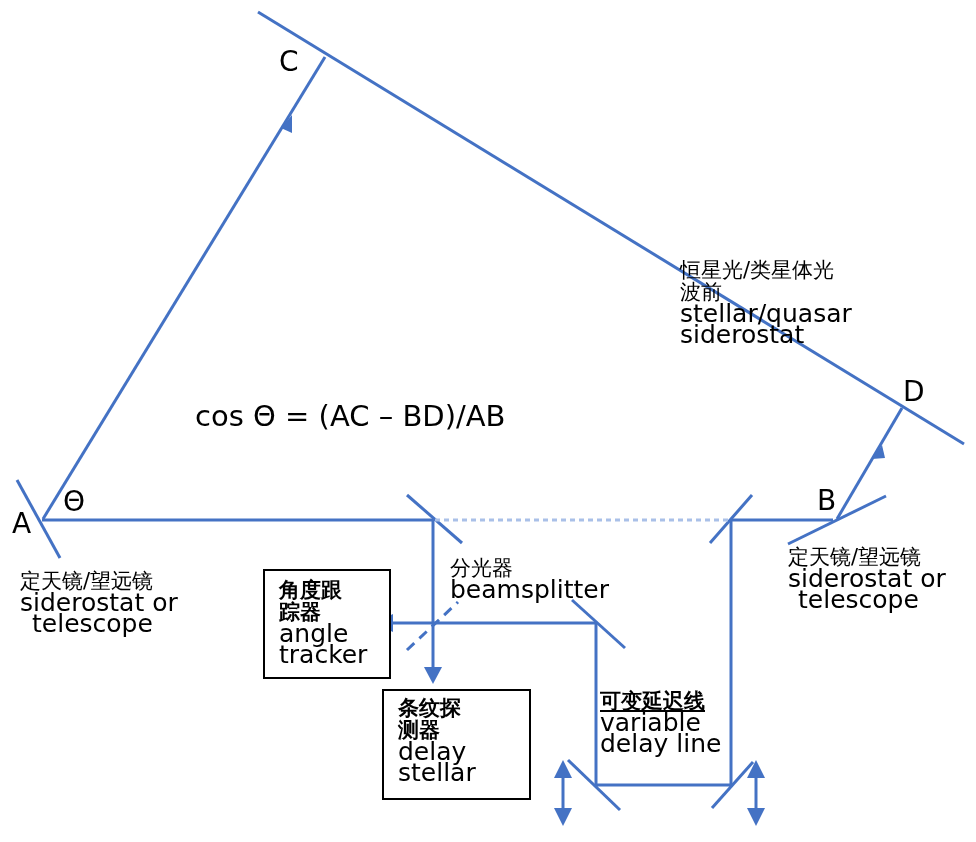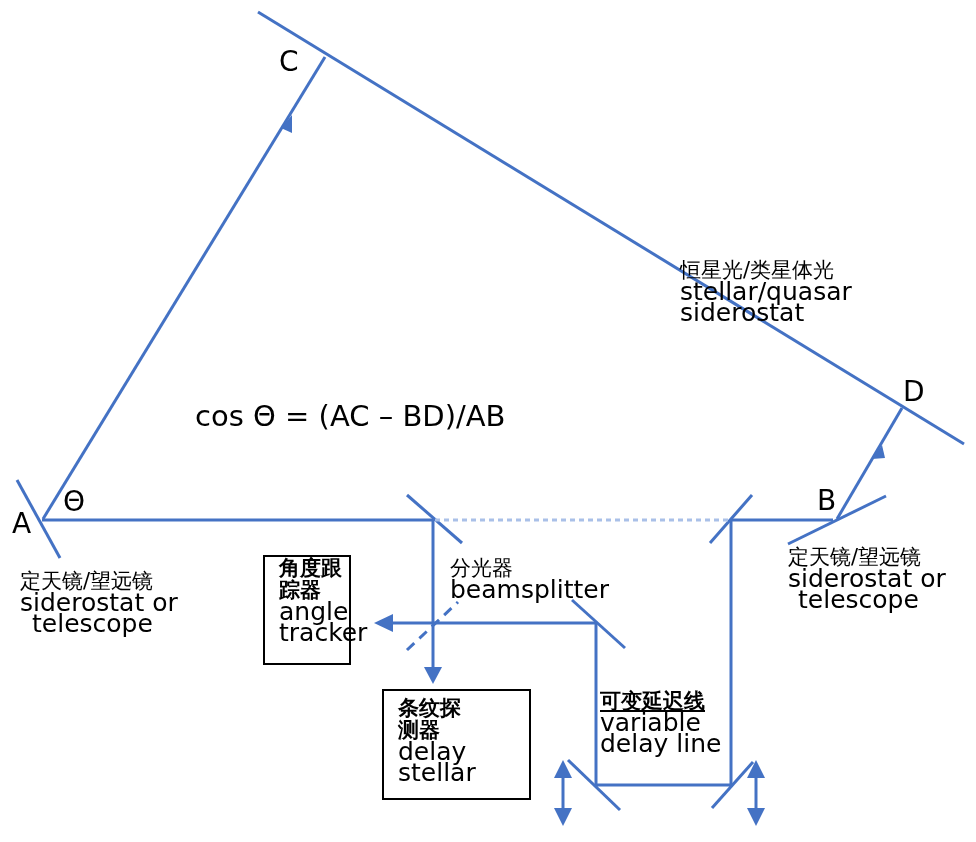"波前" div.cn { html: none -> <div>波前</div> }
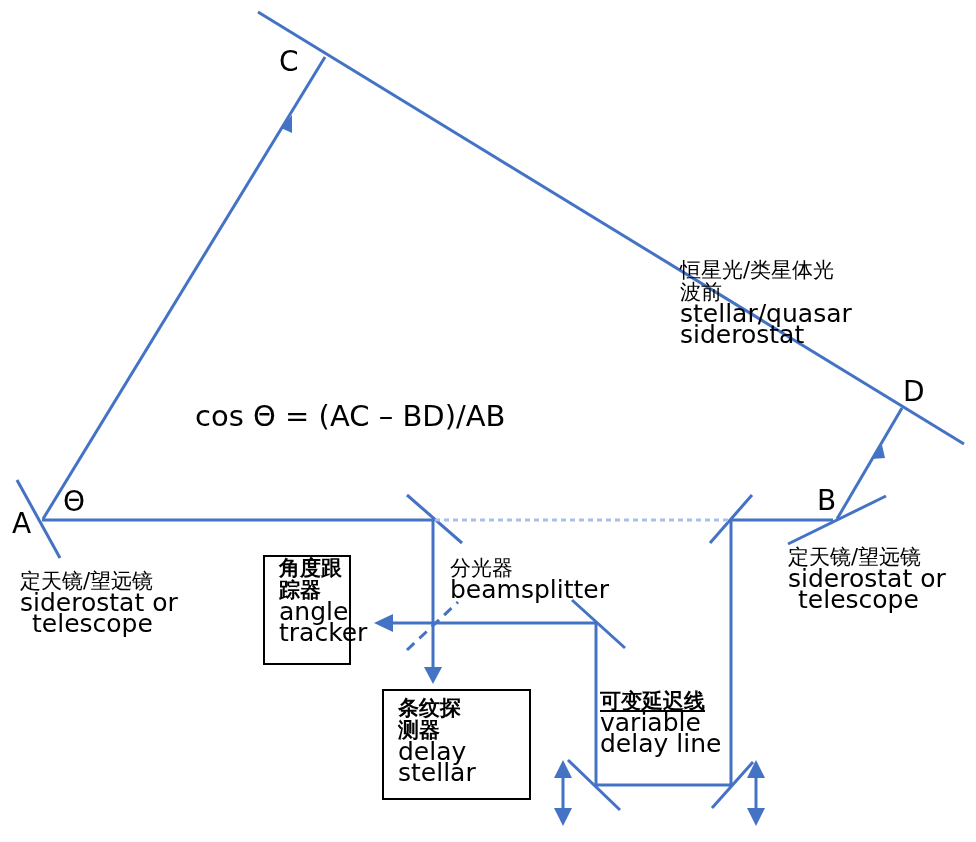"角度跟" div.box { padding: 0 0 0 14px -> 8px 0 0 14px; top: 555px -> 569px; width: 88px -> 128px }
